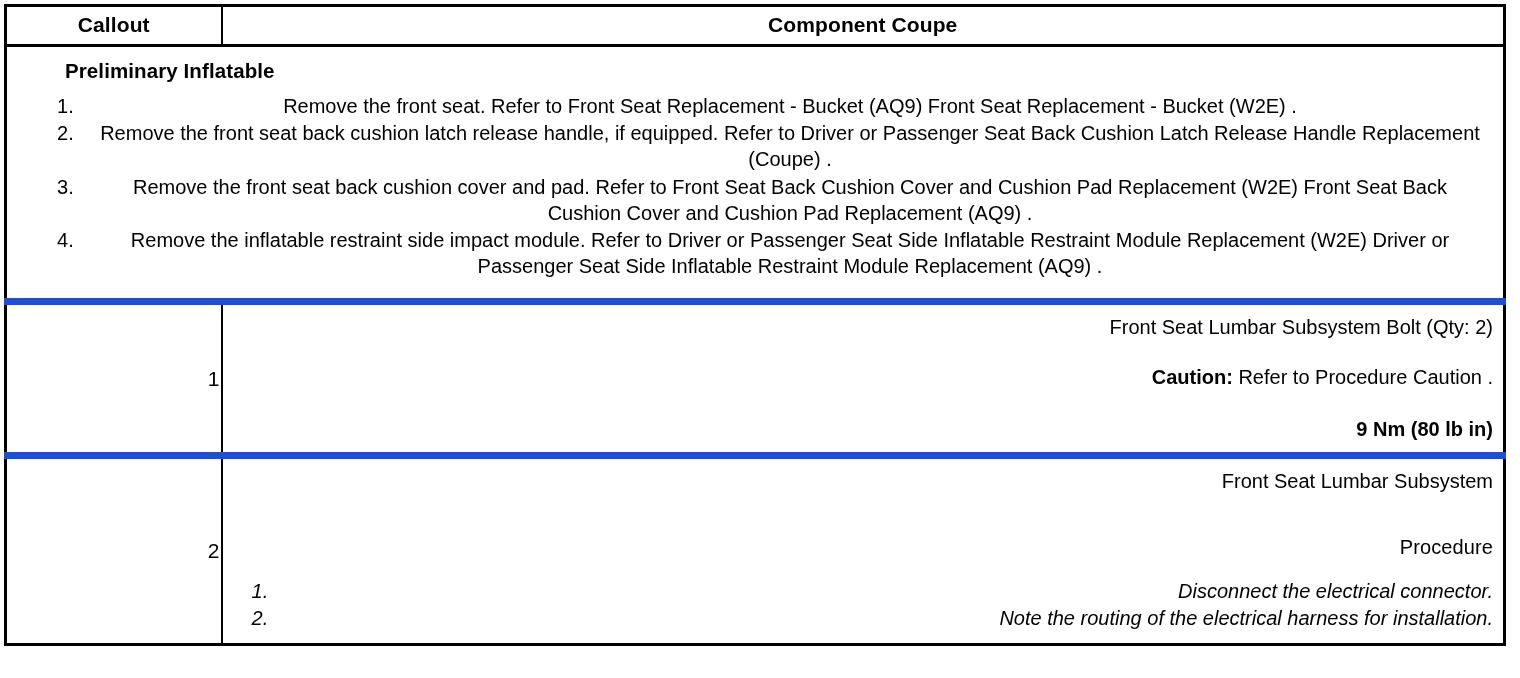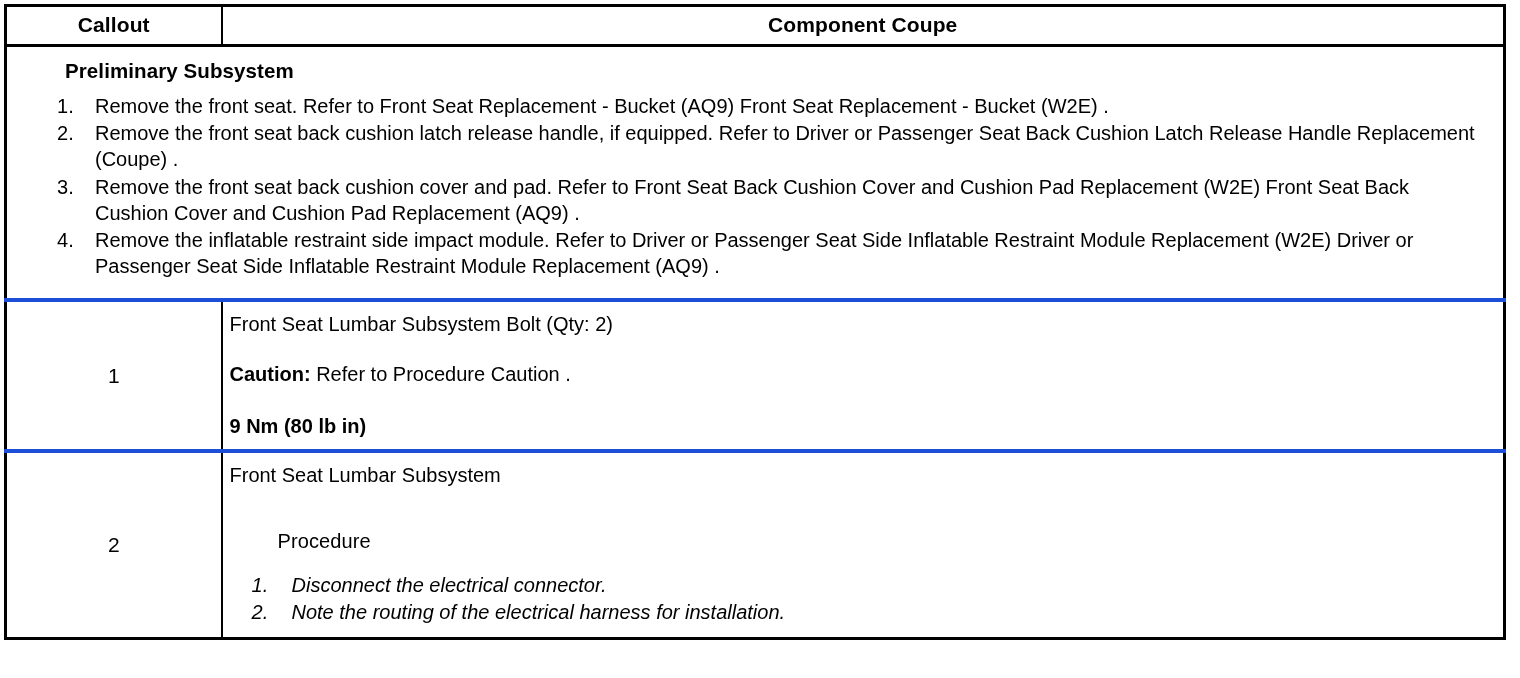"Preliminary Subsystem" div.prelim-title { text: Subsystem -> Inflatable }
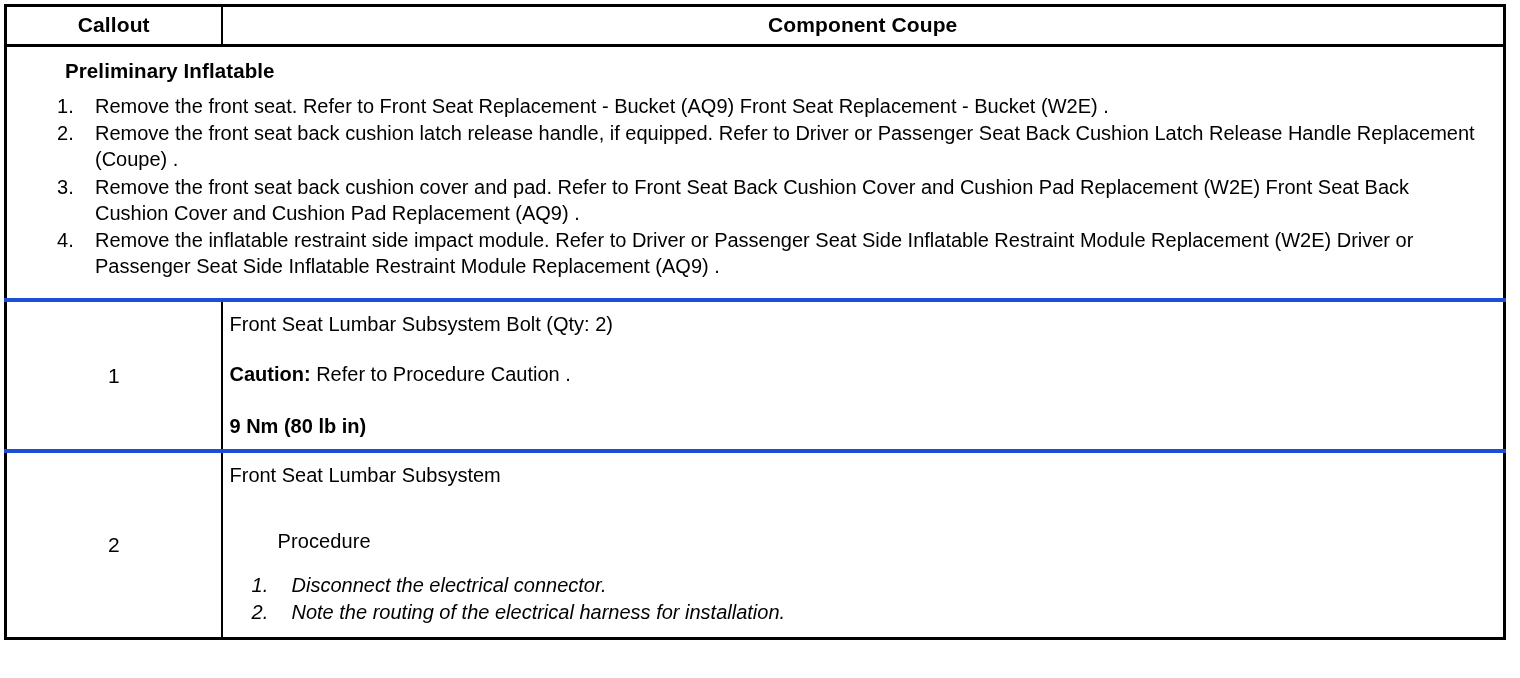"Remove the front seat. Refer" ol.prelim-list { text-align: none -> center }
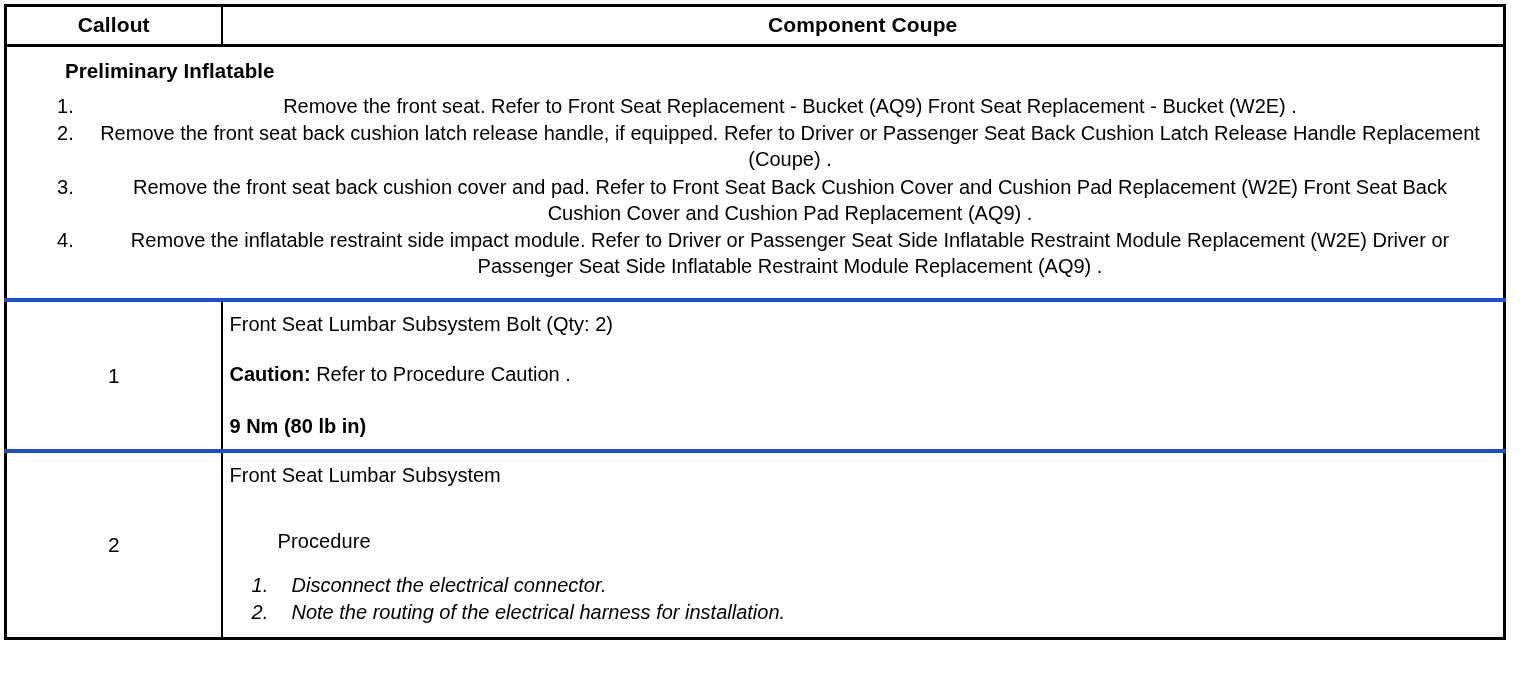"Front Seat Lumbar Subsystem Bolt" tr.data-row > td { border-top: 4px solid #1d4ed8 -> 7px solid #1d4ed8; text-align: none -> right }
